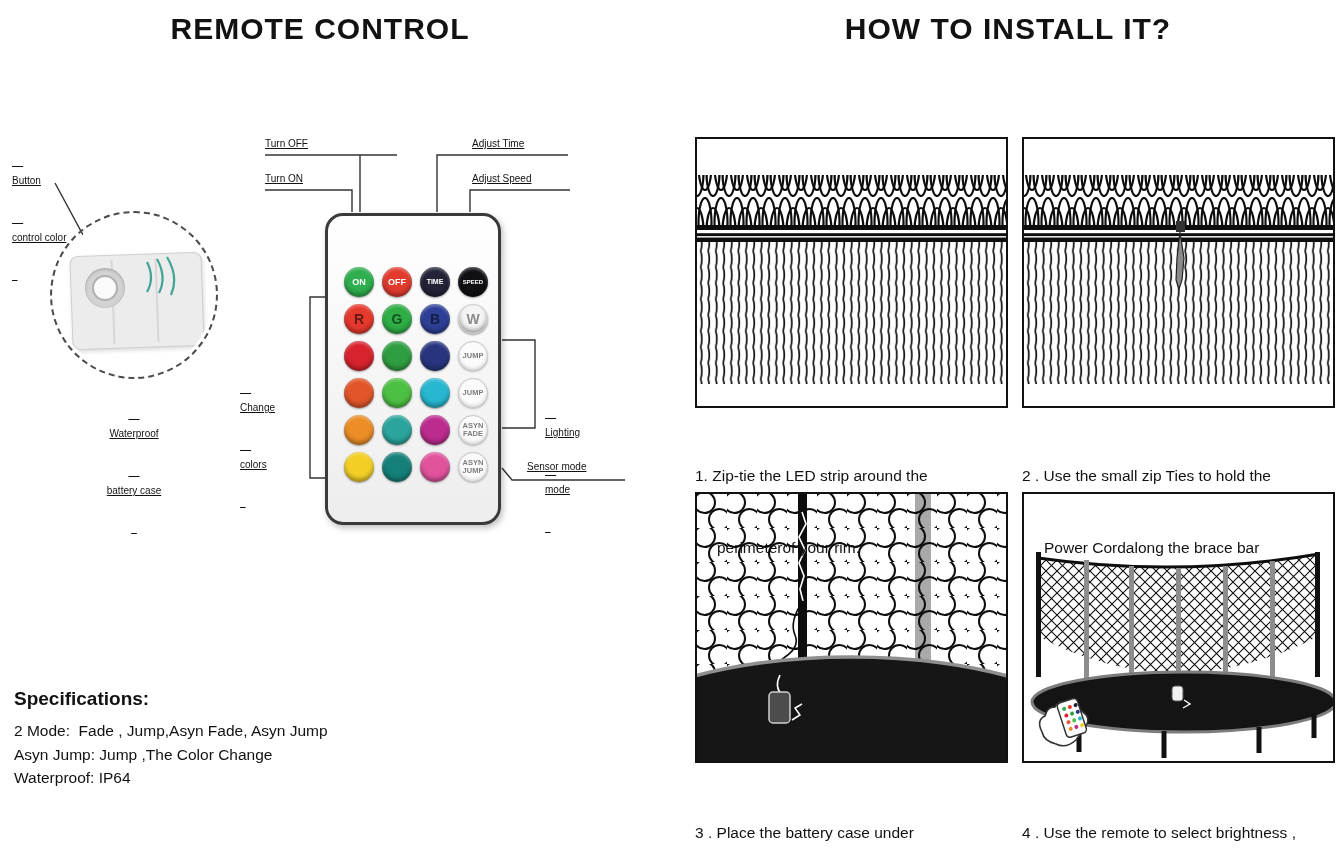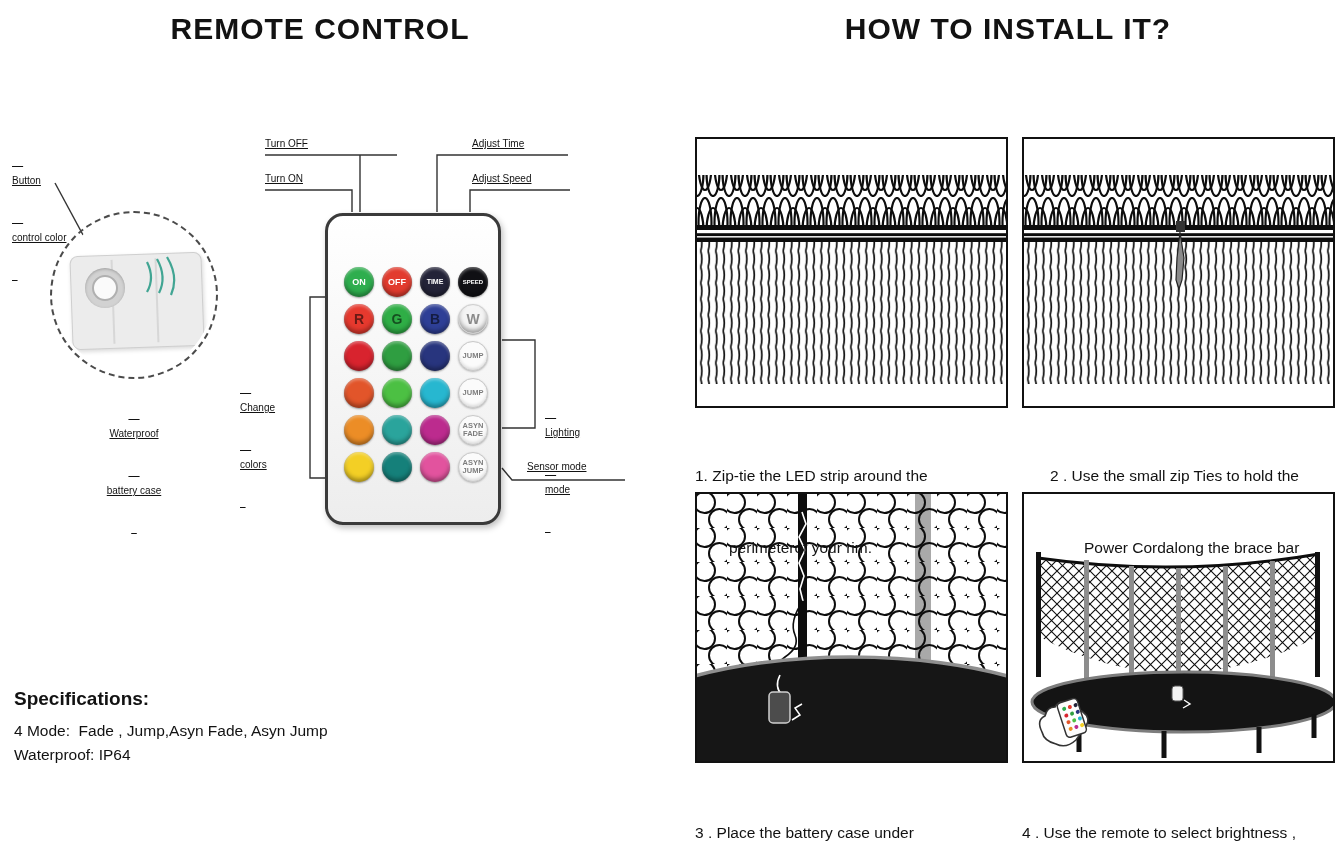"2 . Use the small" div.caption { margin-left: 28px -> none }
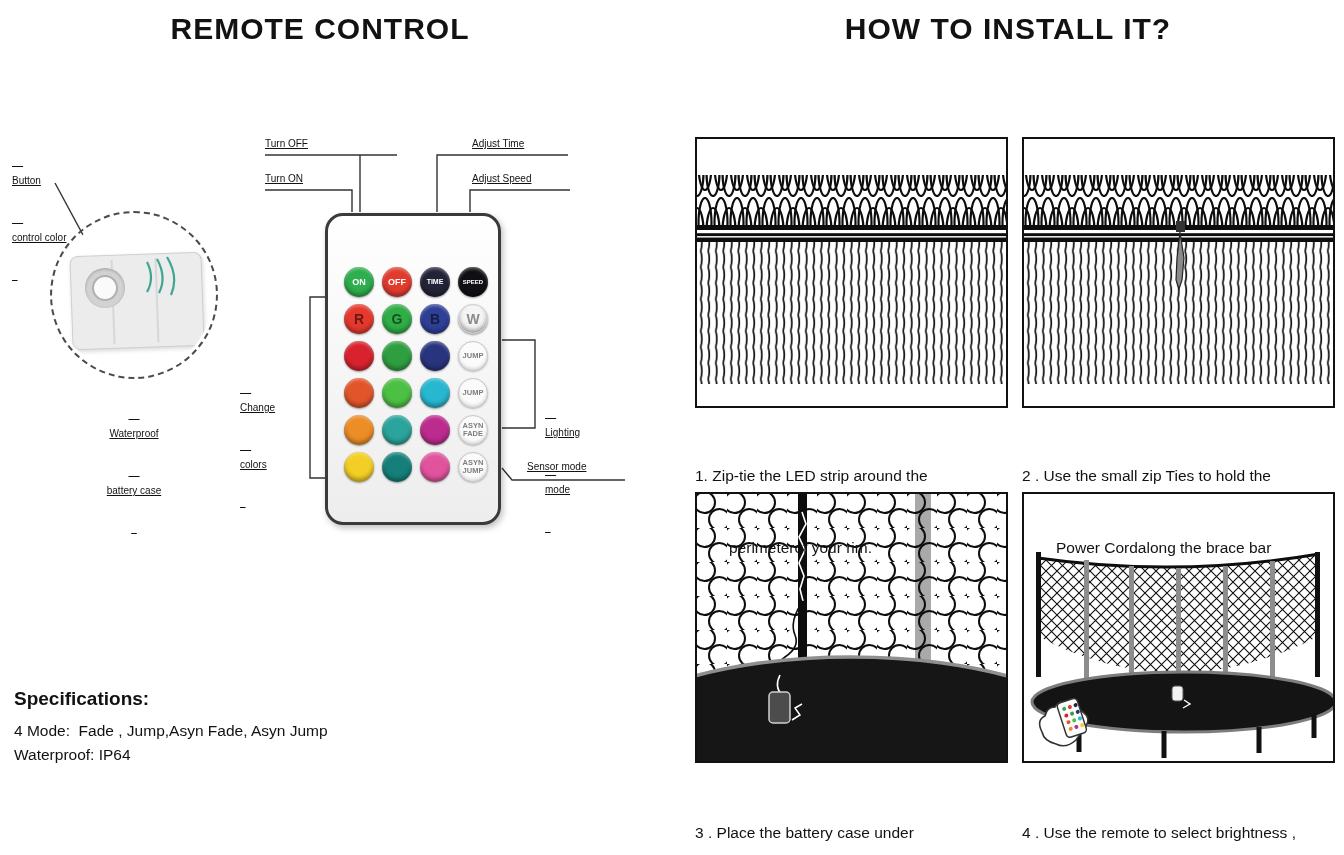"perimeterof your rim." .cap-indent { padding-left: 34px -> 22px }
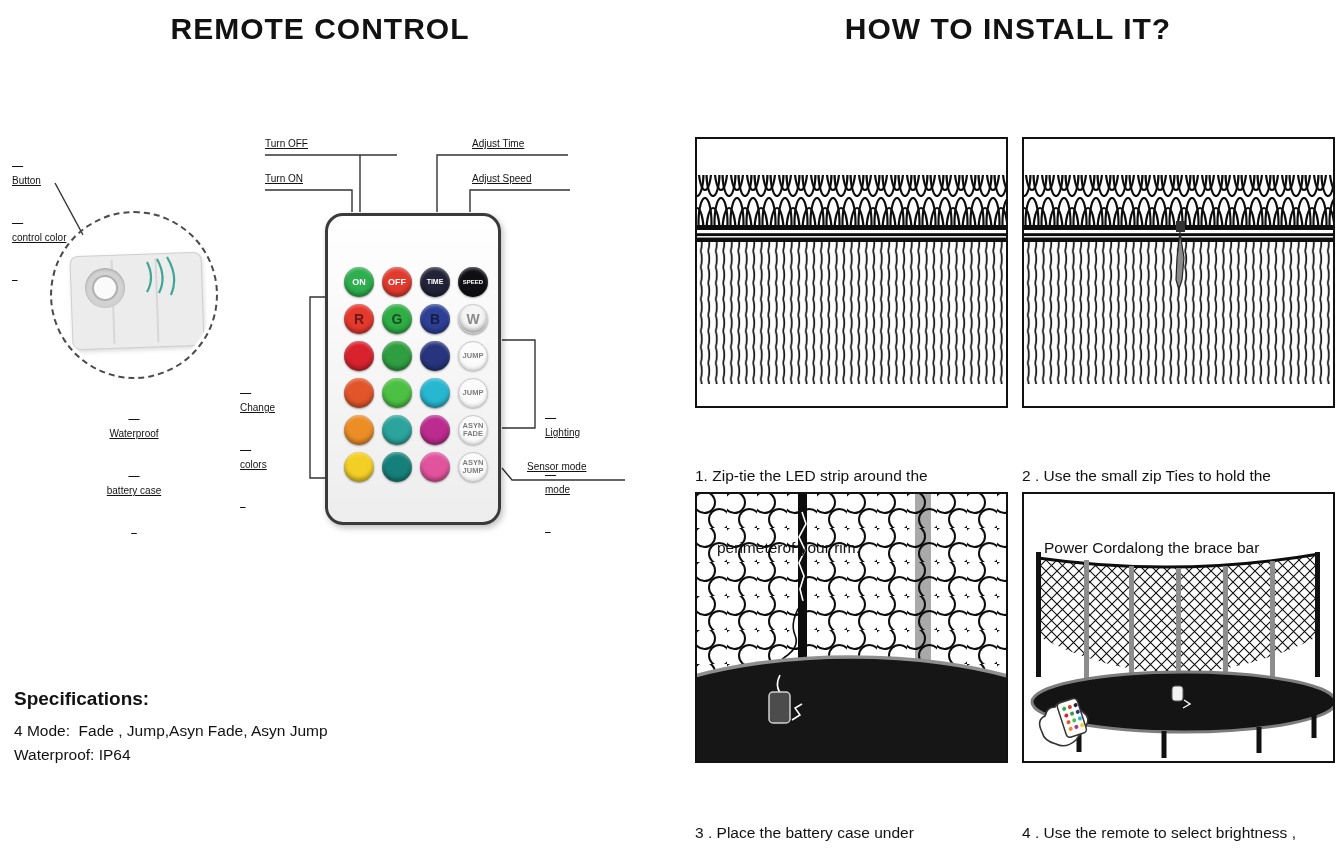"4 Mode: Fade , Jump,Asyn" div.spec-line { text: 4 -> 2 }
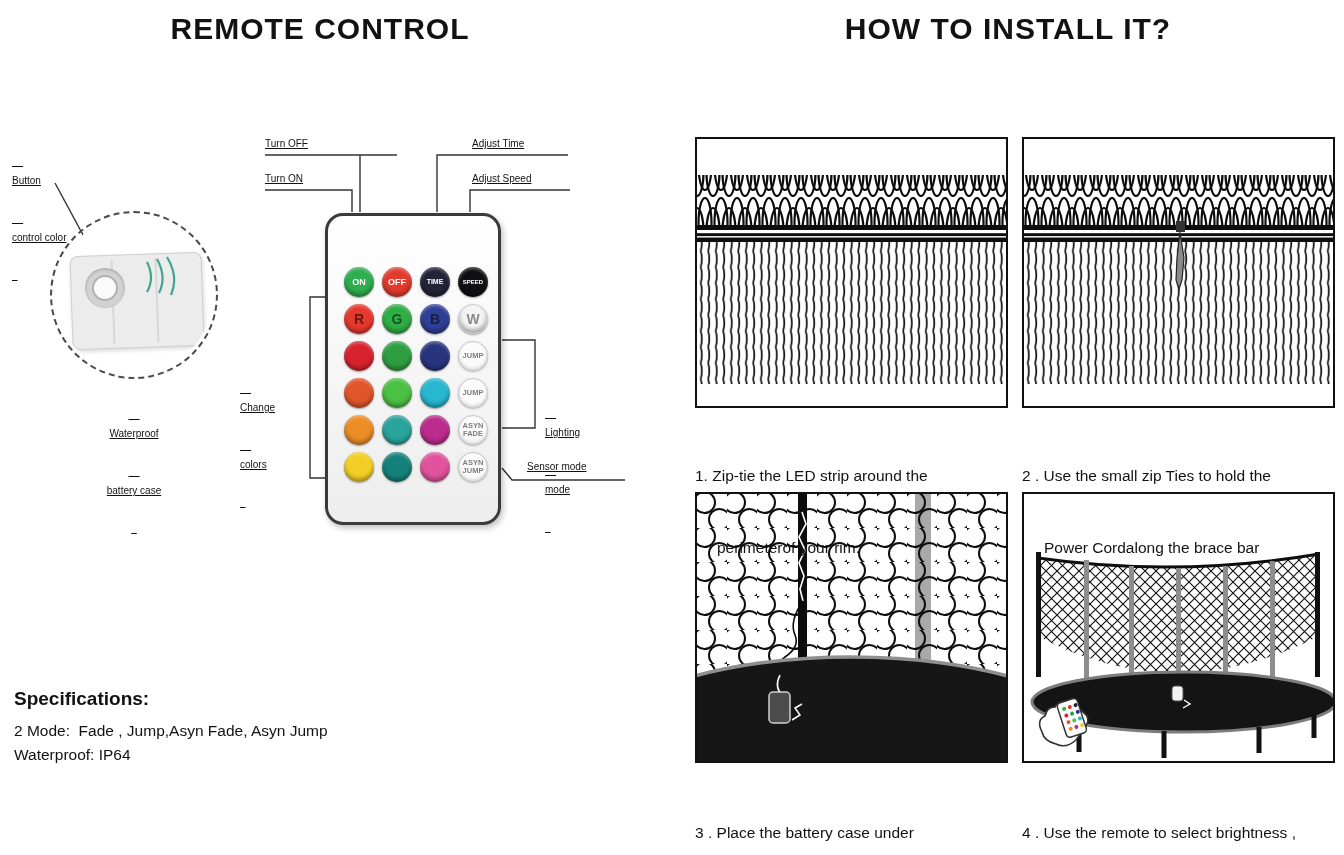"Asyn Jump: Jump ,The Color" div.spec-line { html: none -> <div>Asyn Jump: Jump ,The Color Change</div> }
